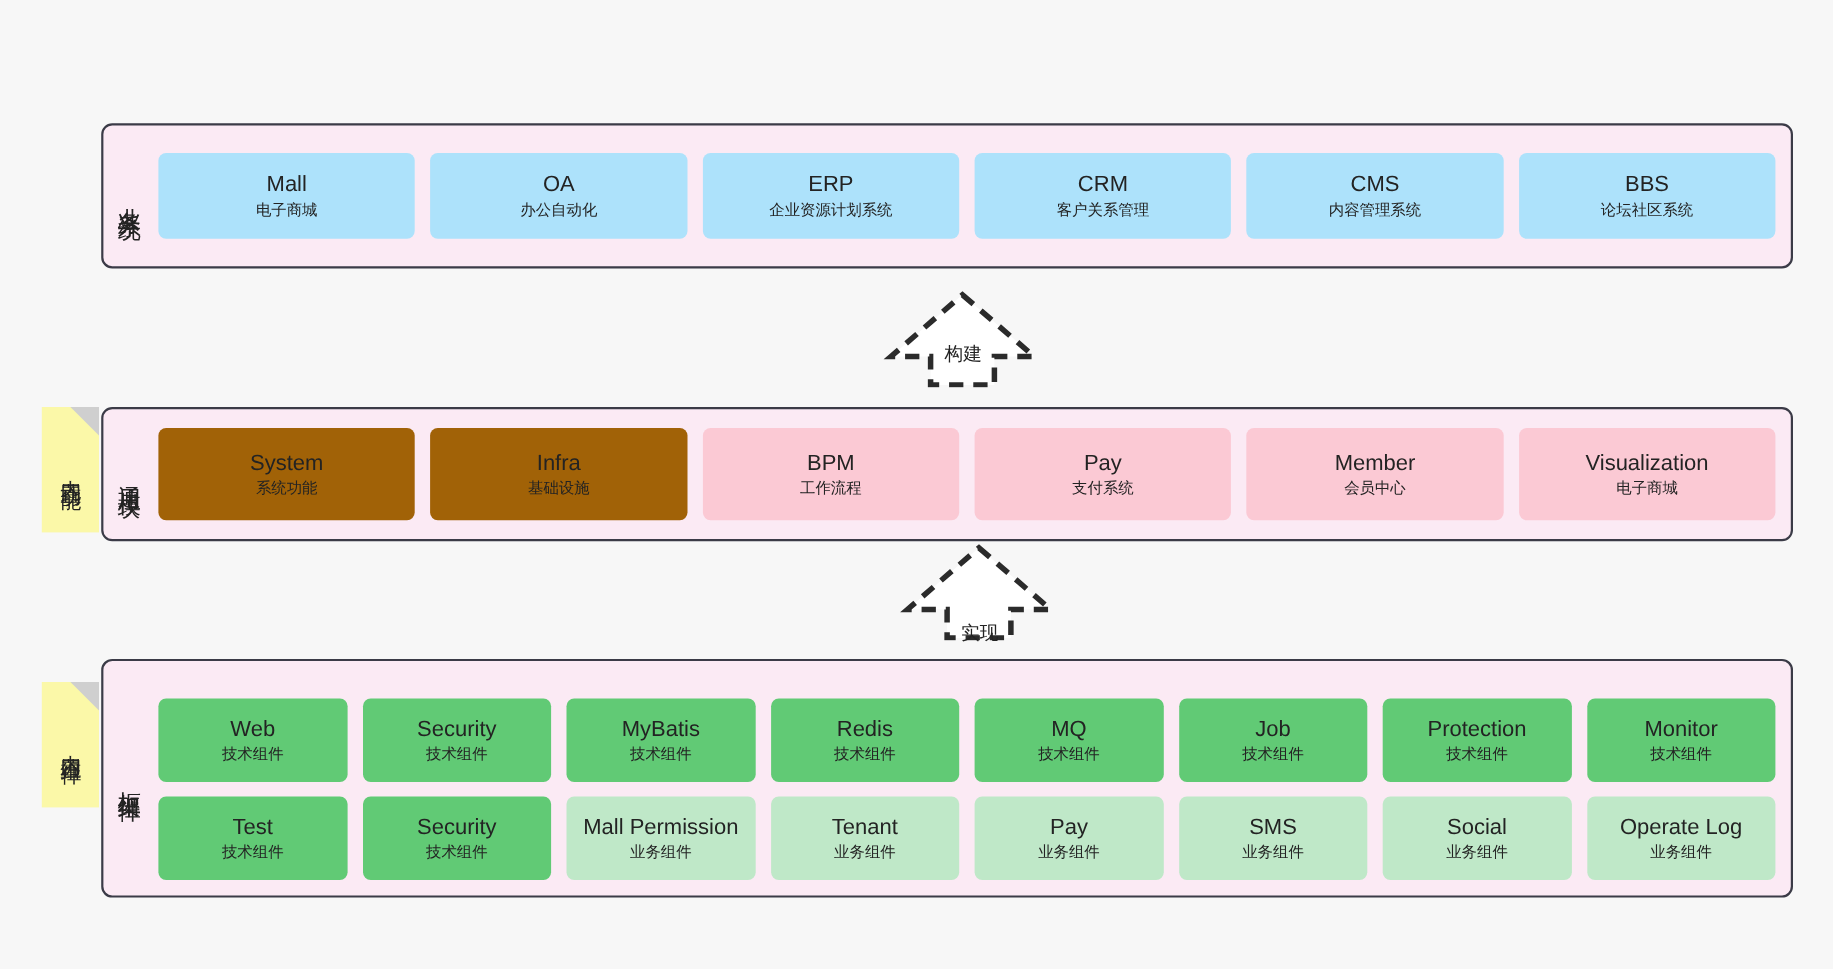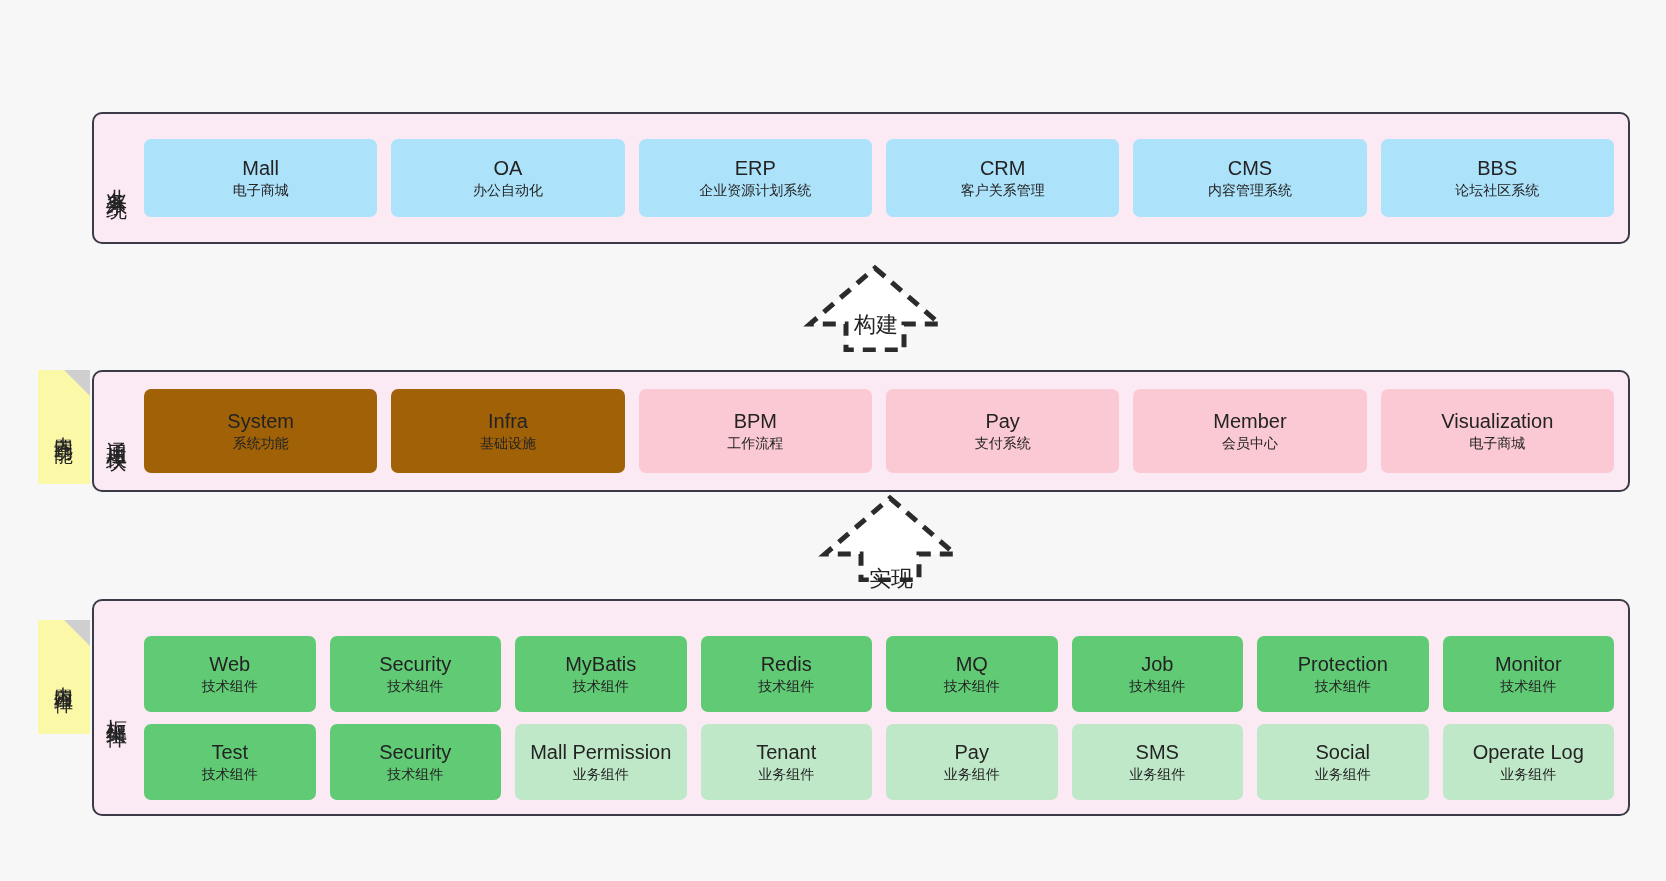"构建" .connector .conn-label { font-size: 22px -> 17px }
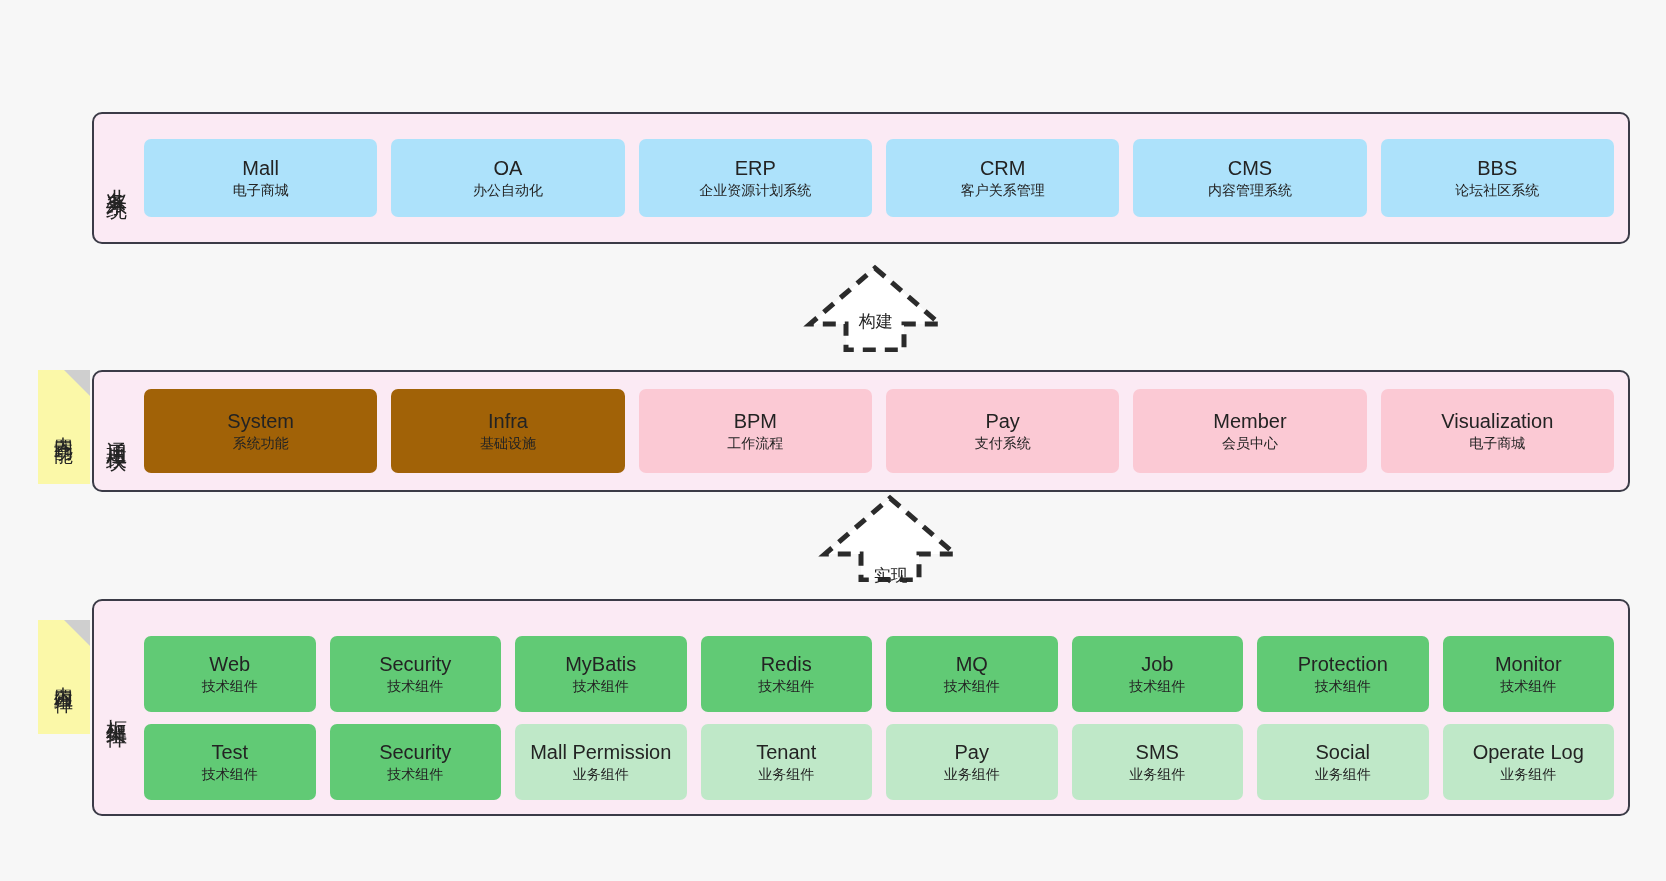"Web" .layer-body.two-rows { justify-content: flex-end -> space-between; margin-top: none -> 20px }
